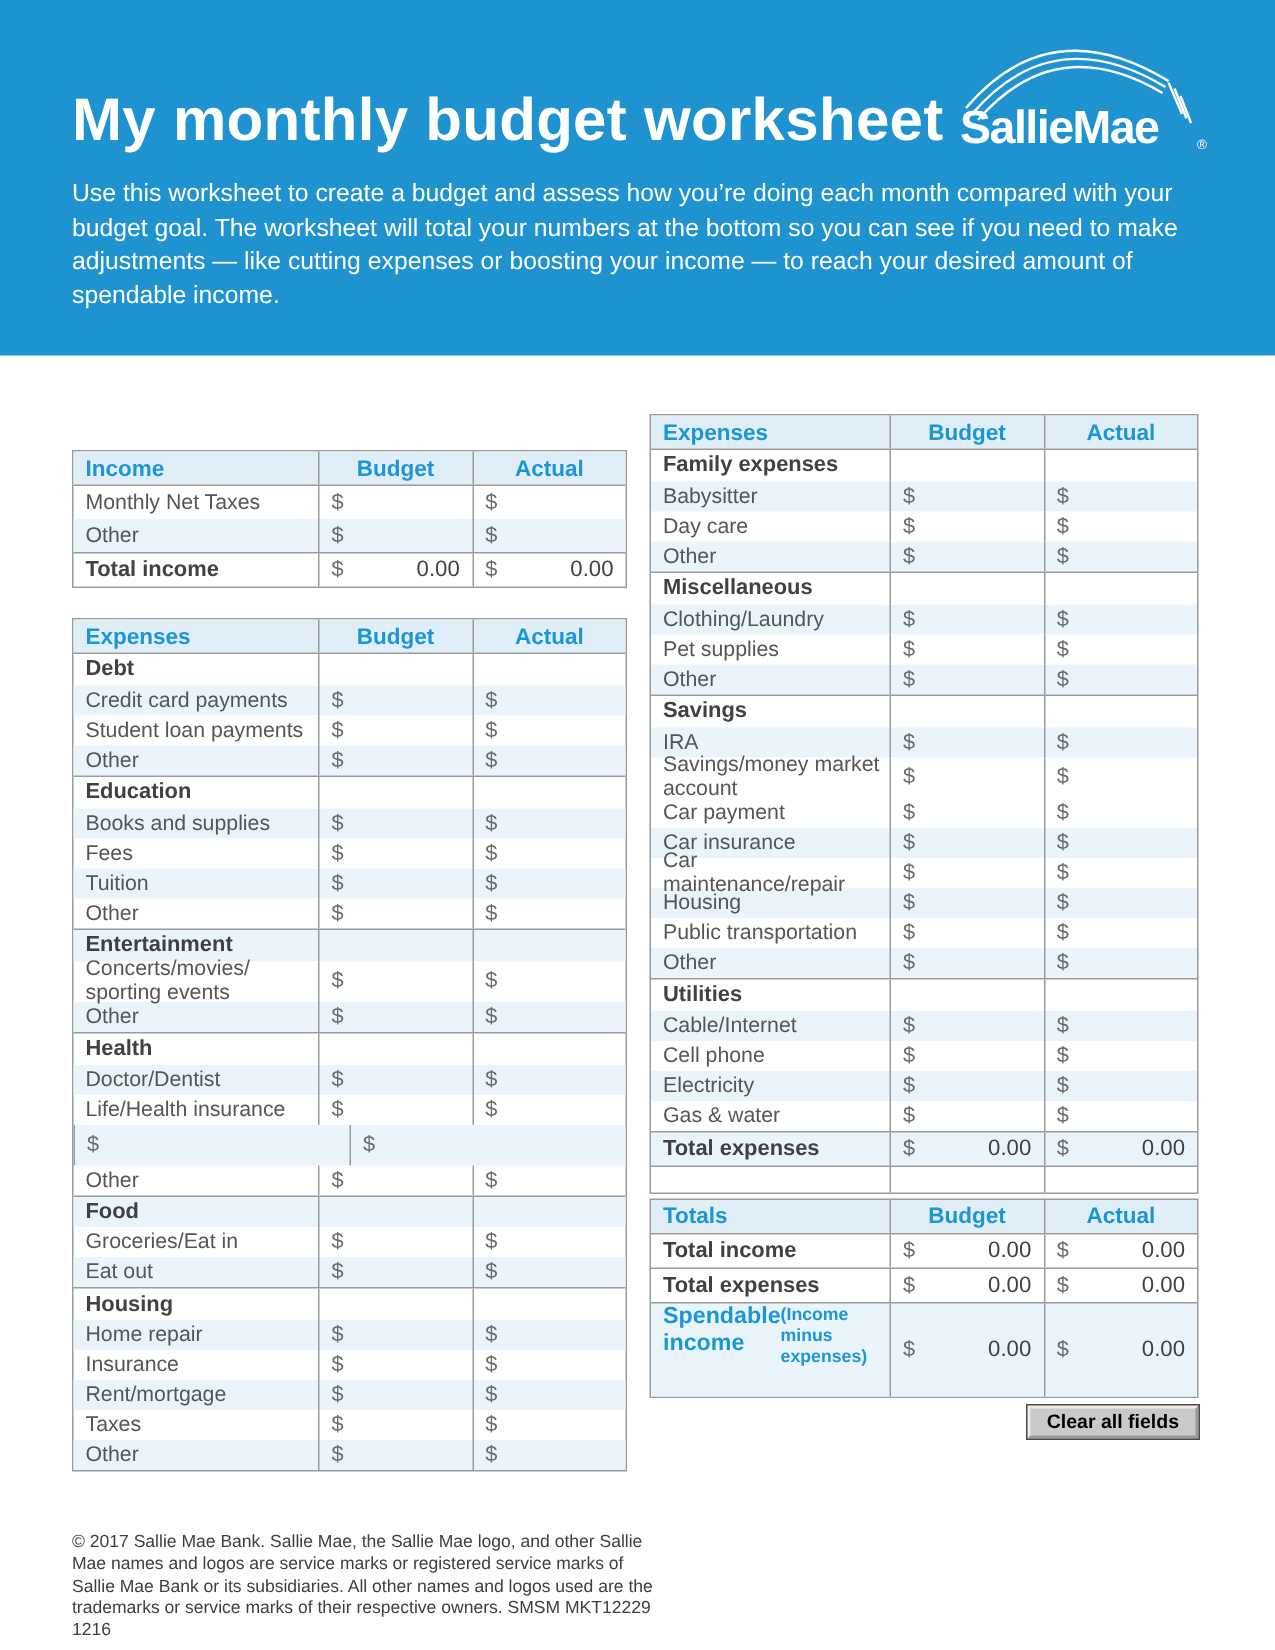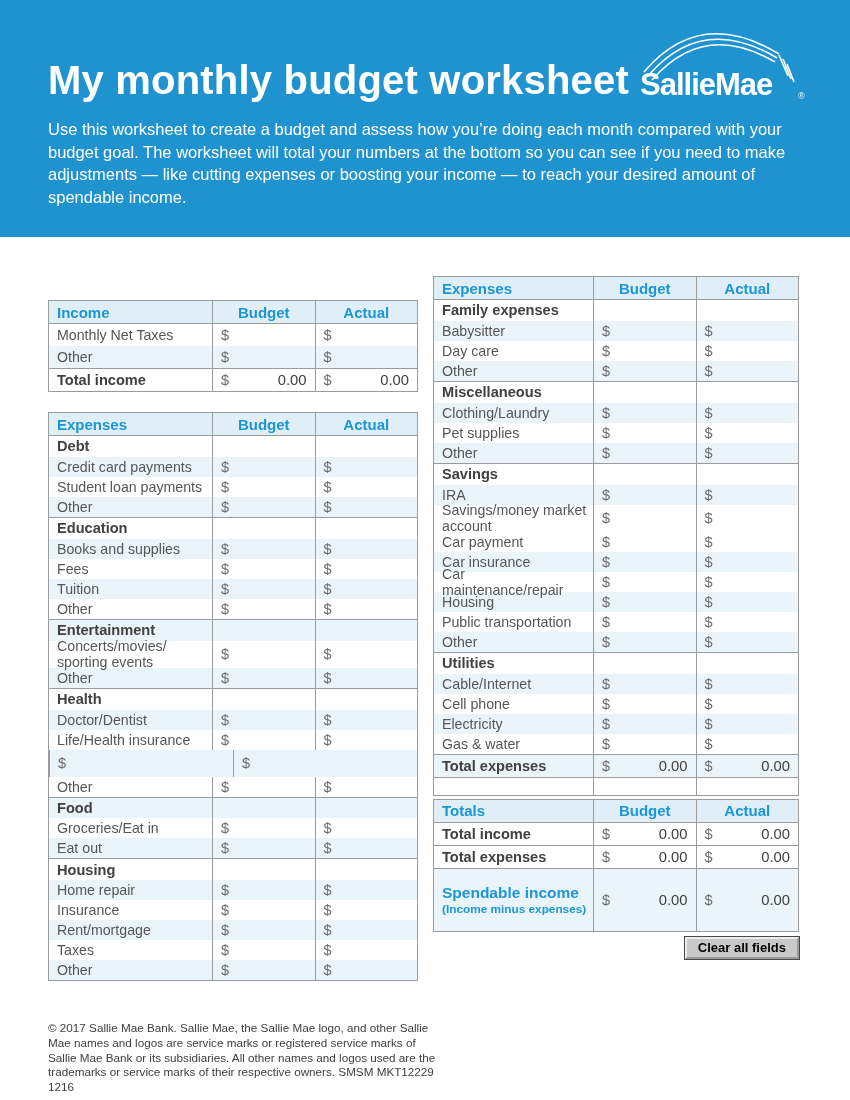"Spendable income" .spend-wrap { flex-direction: column -> none }
